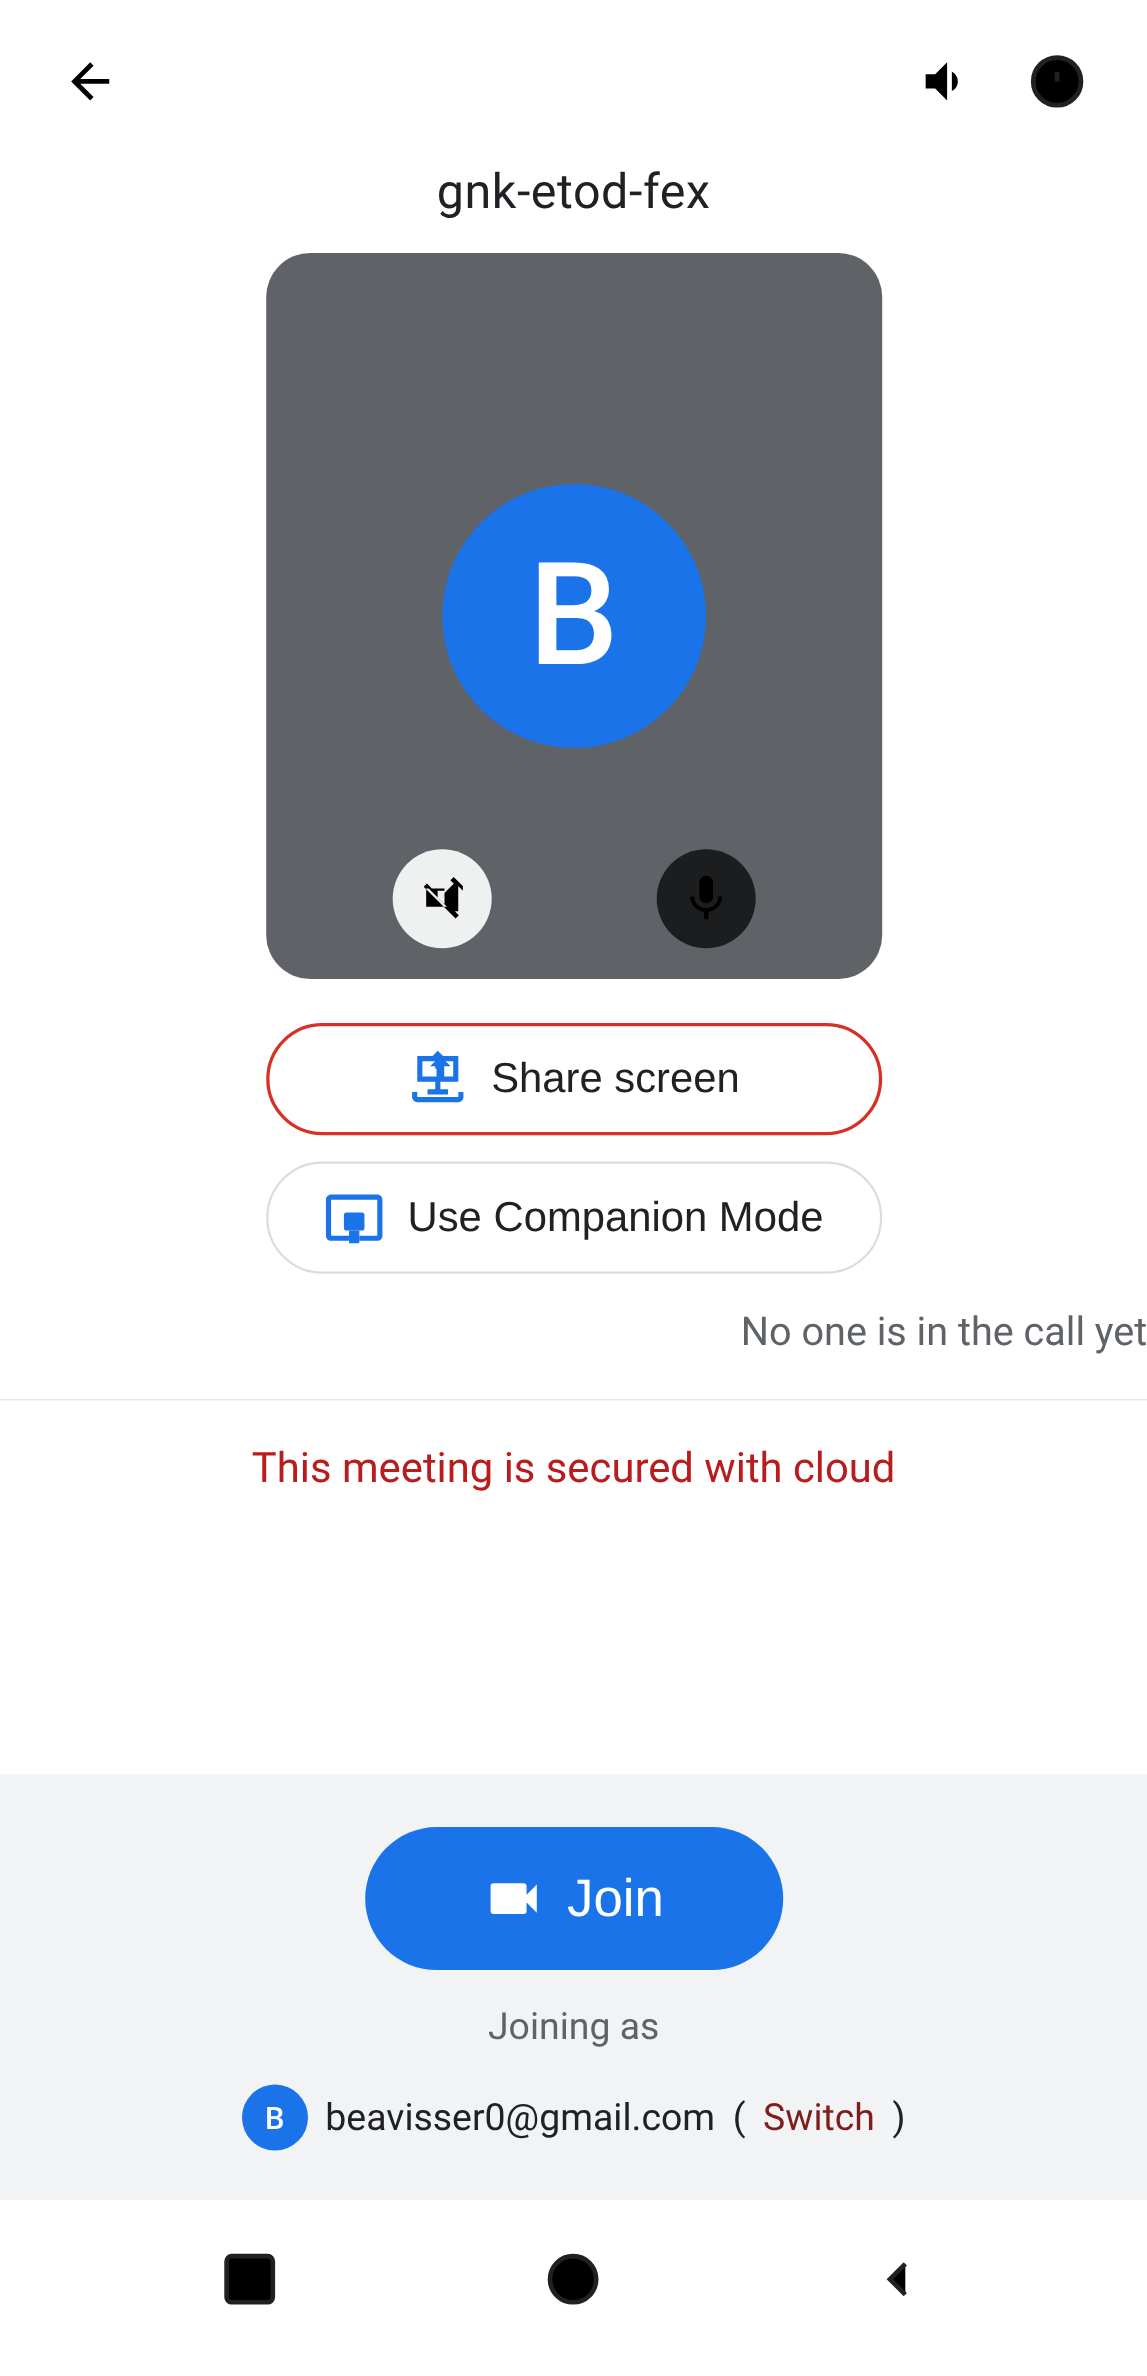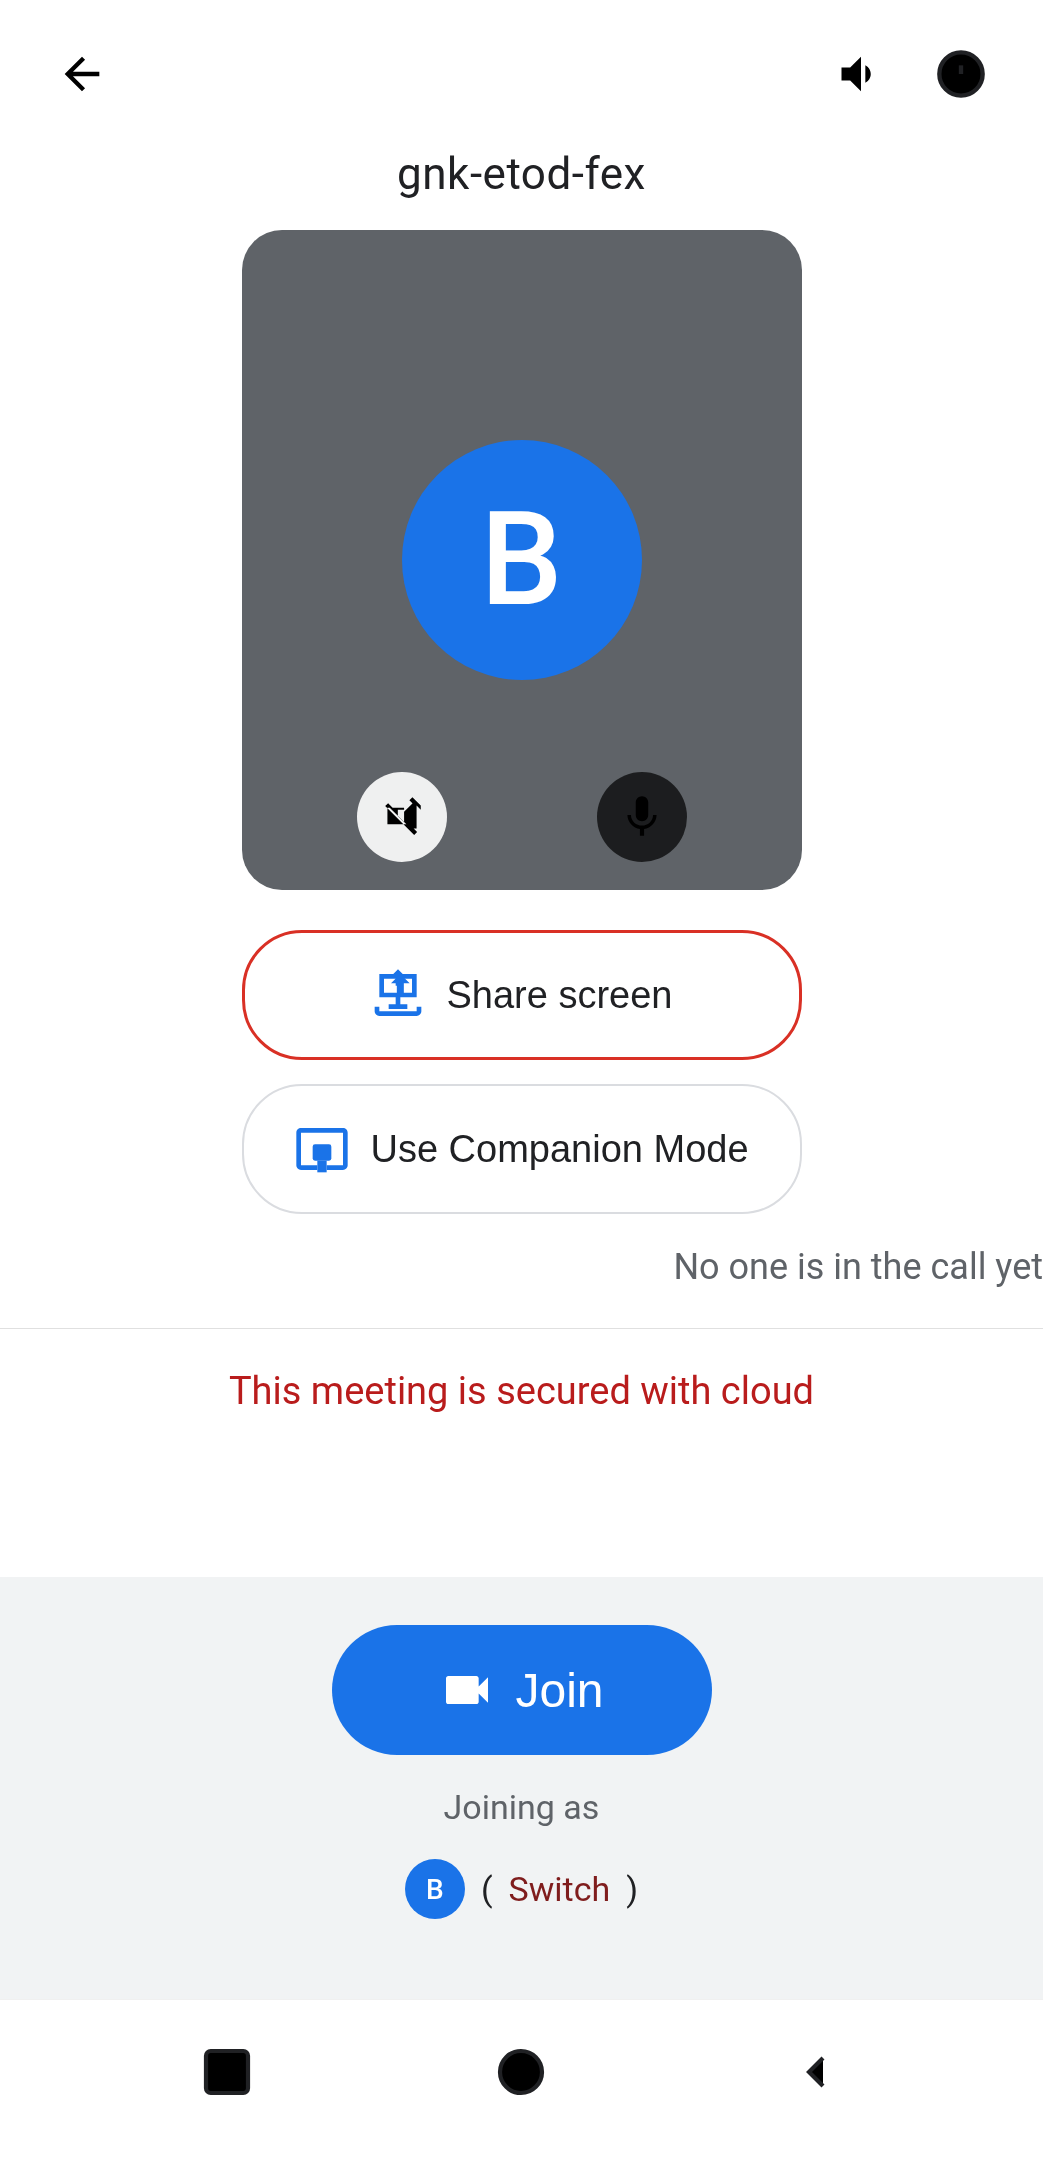"Share screen" .action-btn { height: 130px -> 102px }
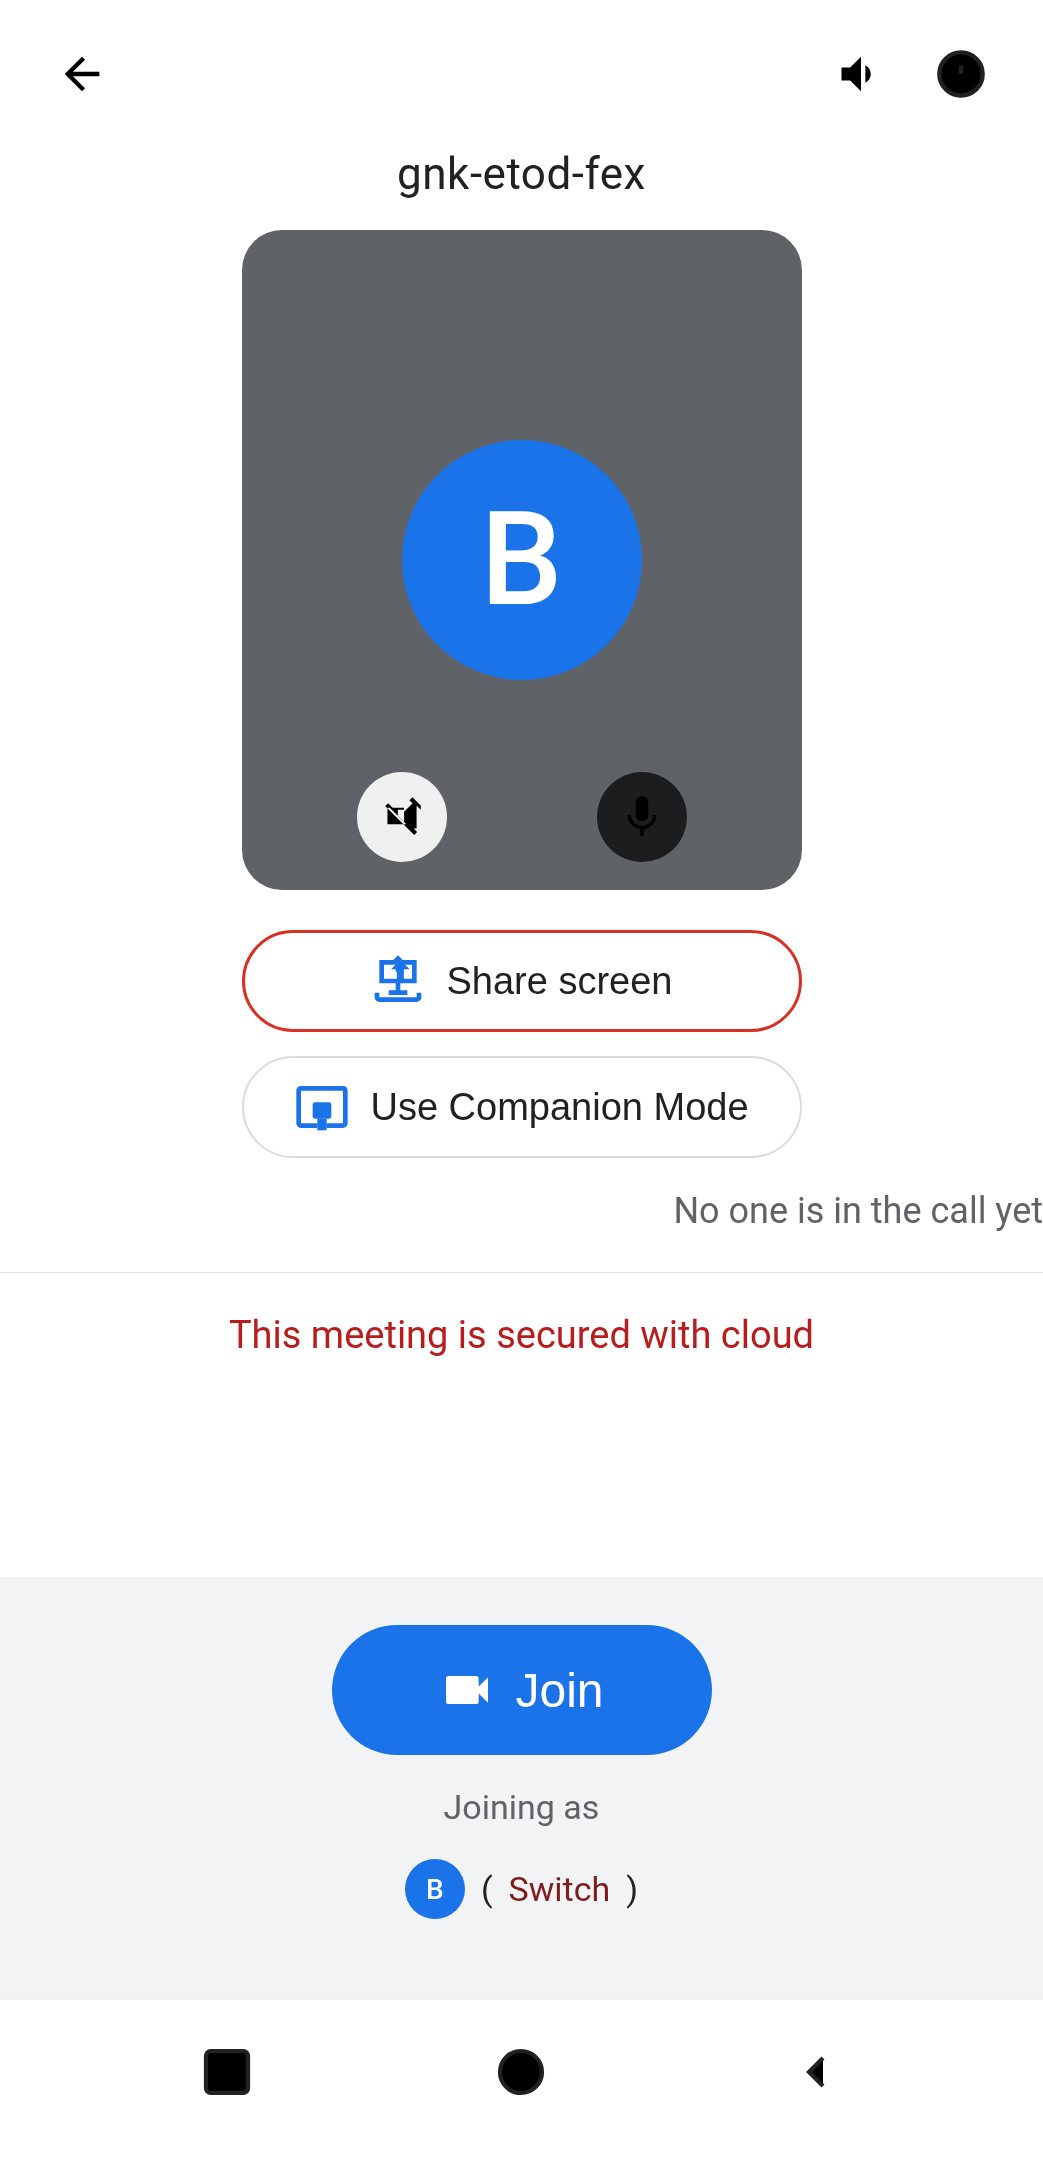"Join" .bottom-section { padding: 48px 48px 80px -> 48px 48px 44px }
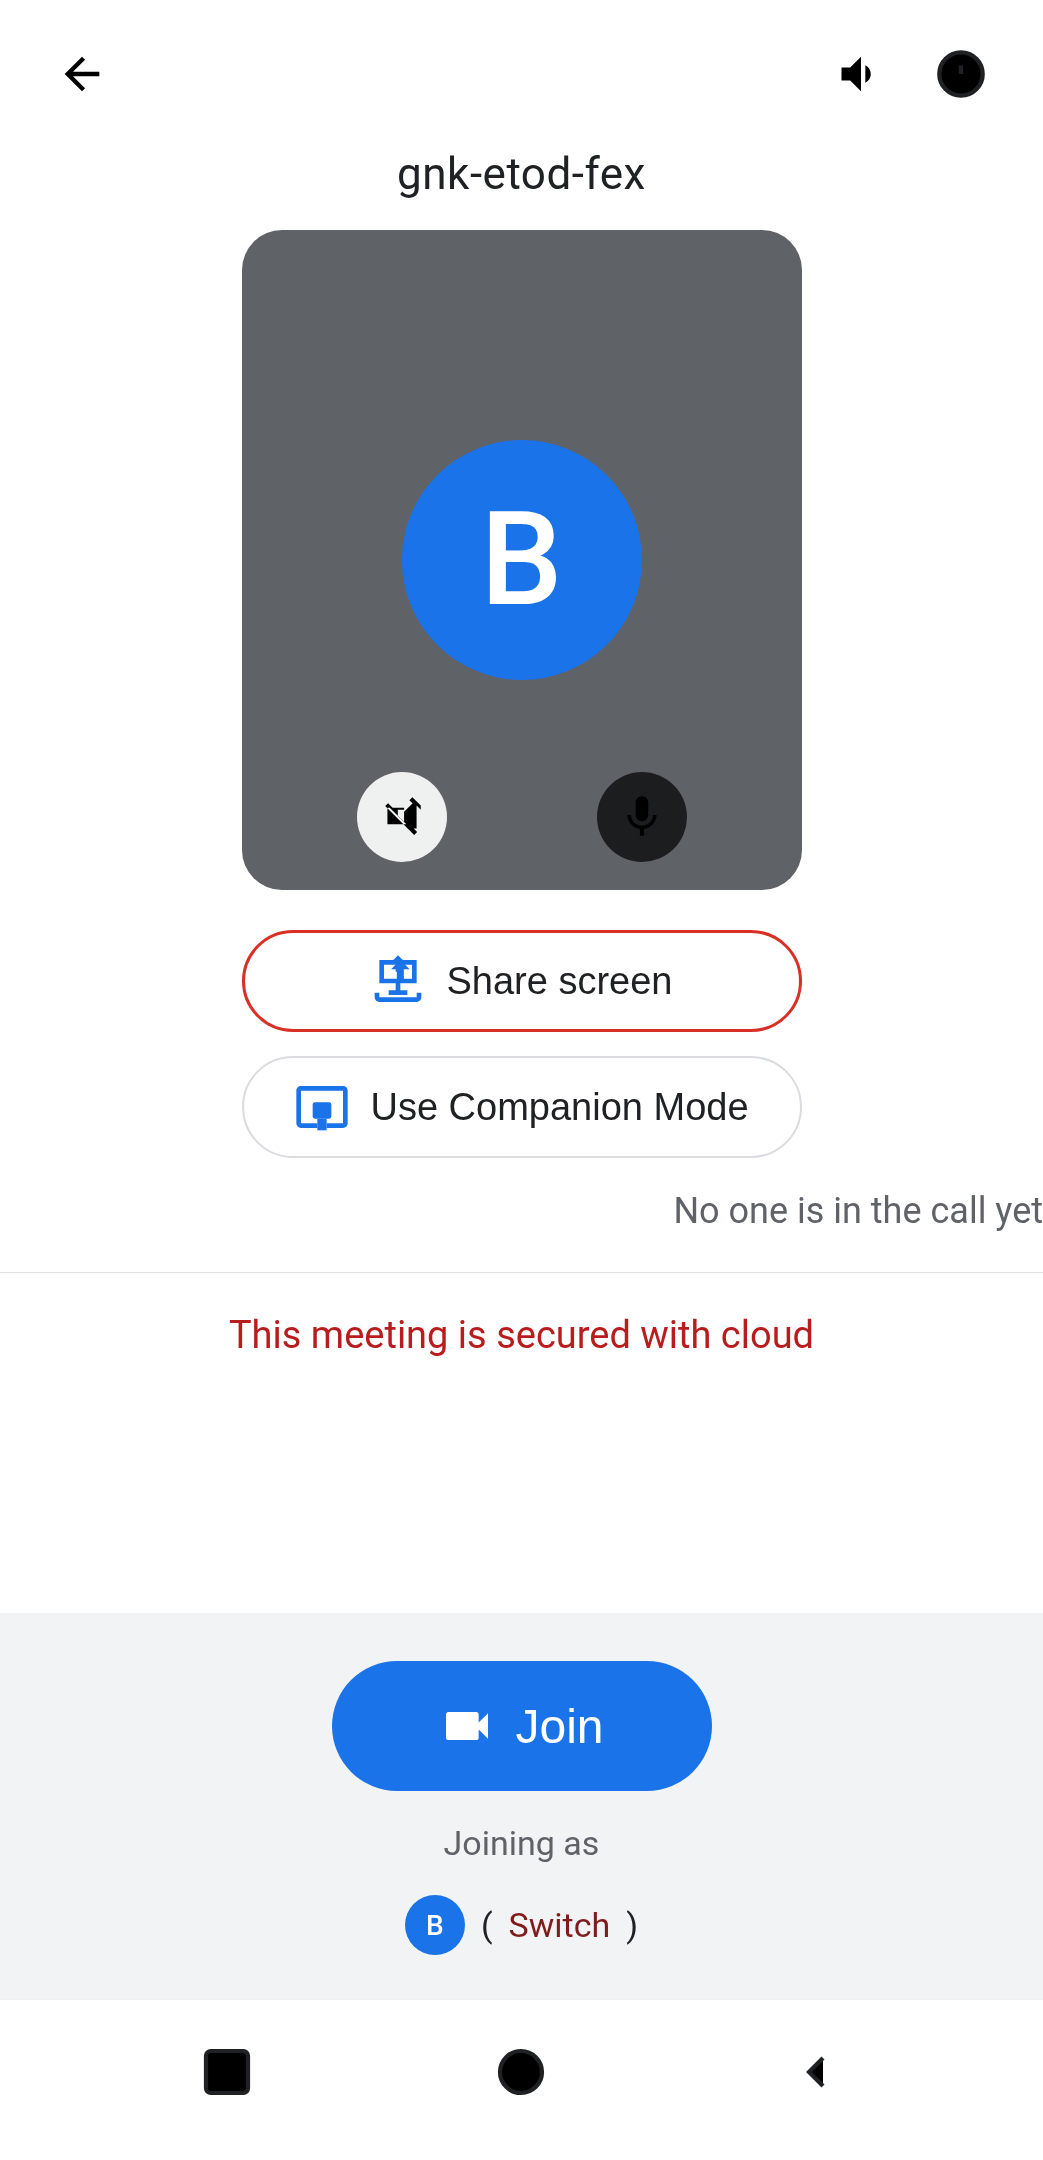"beavisser0@gmail.com" span { html: none -> <span>beavisser0@gmail.com</span> }
